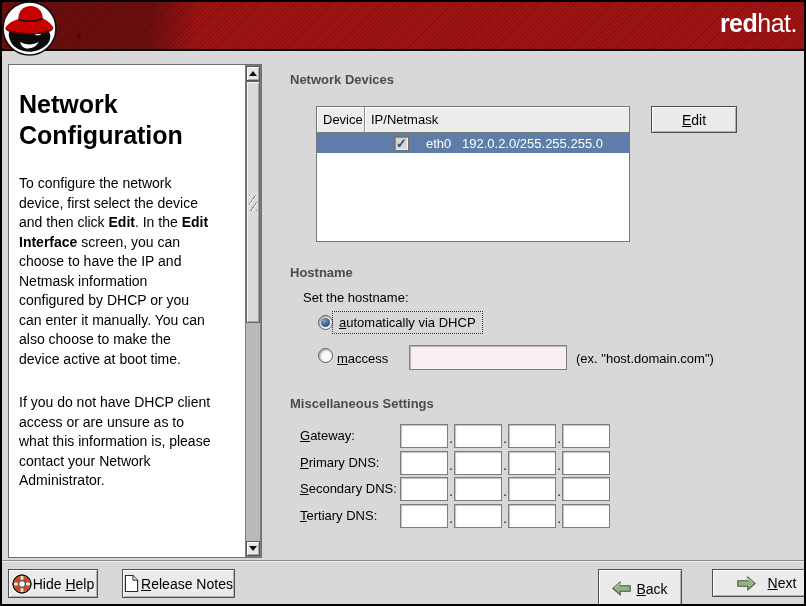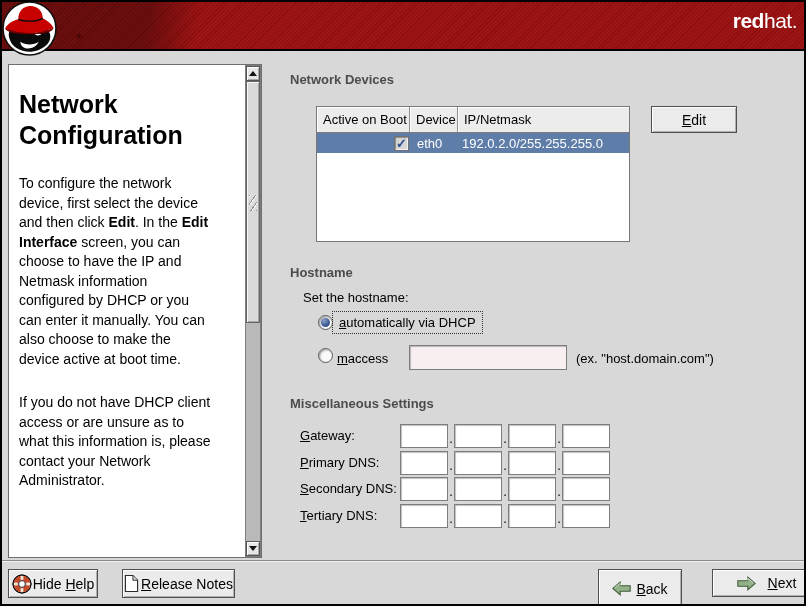"redhat." .wordmark { font-size: 21px -> 25px }
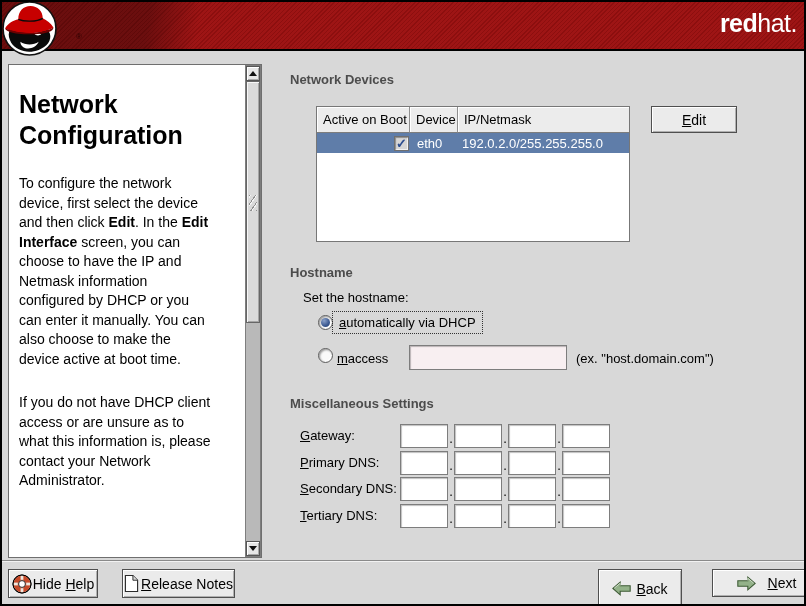"Active on Boot" div.th { html: <div>Active on Boot</div> -> none }
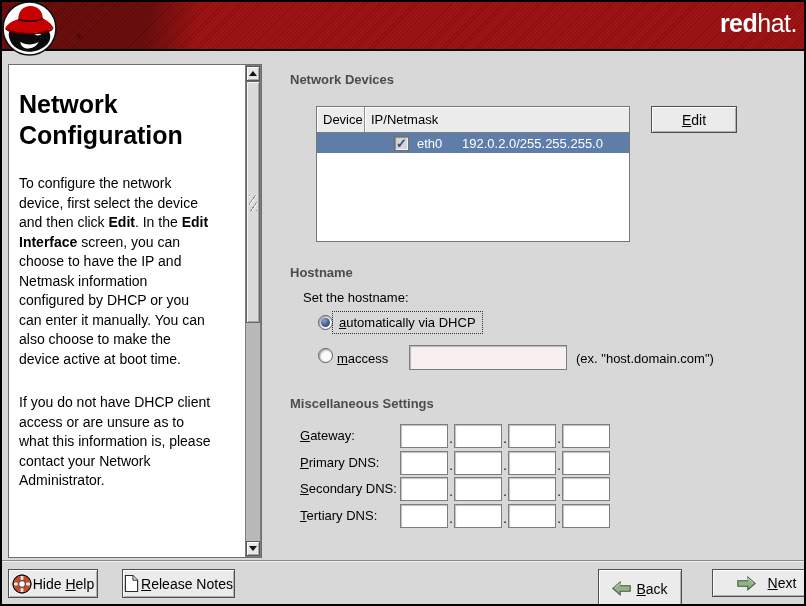"eth0" .td2 { padding-left: 7px -> 16px }
